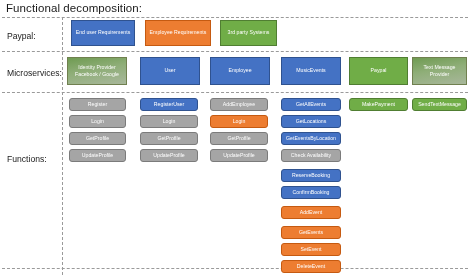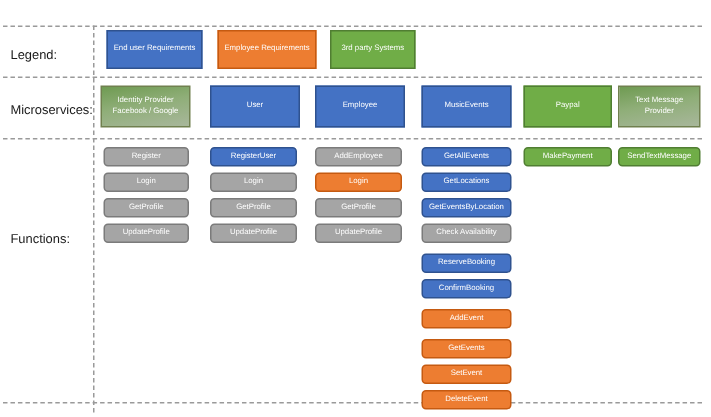"Functional decomposition:" div { html: none -> <div>Functional decomposition:</div> }
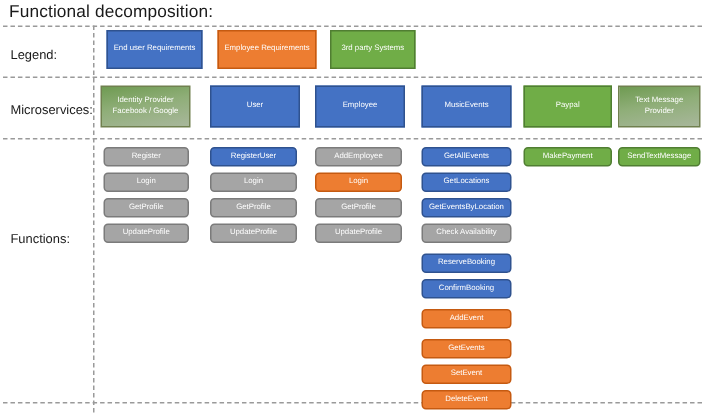"Legend:" div.row-label { text: Legend -> Paypal }
